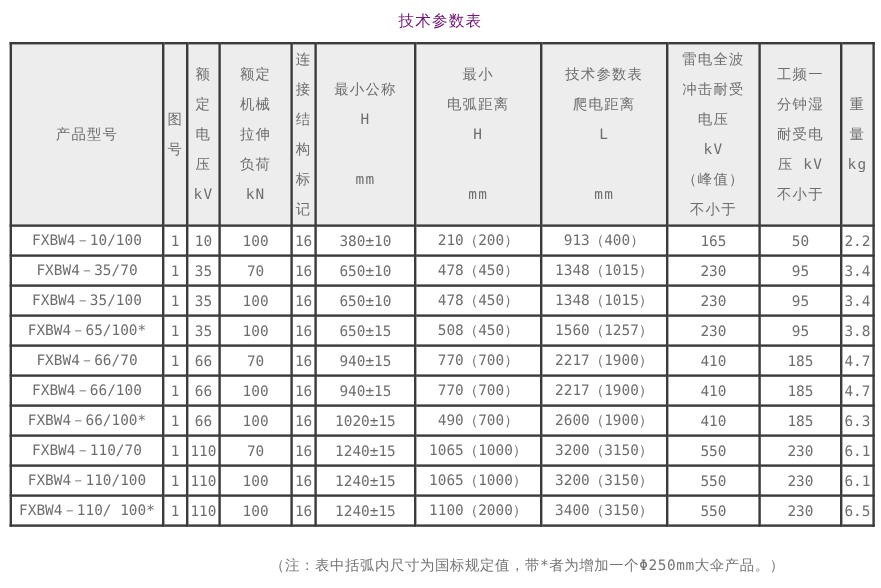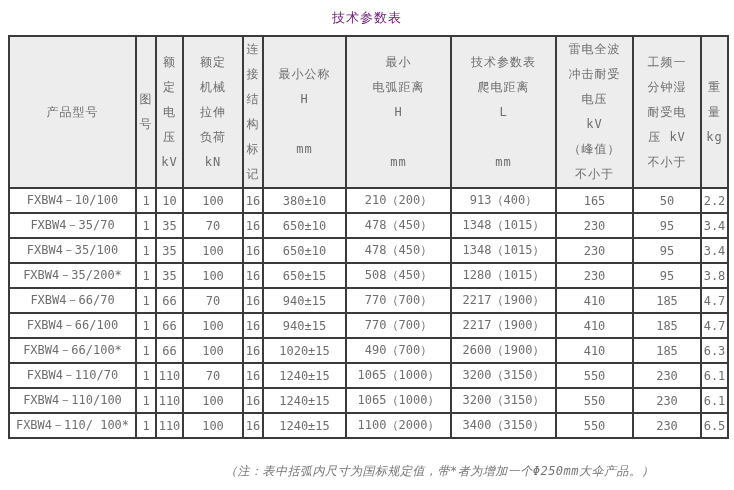"FXBW4－35/200*" td { text: 35/200 -> 65/100 }
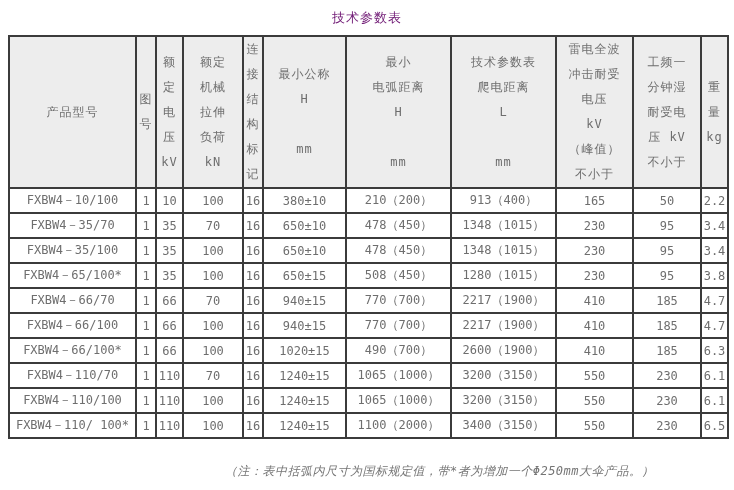"1280（1015）" td { text: 1280（1015 -> 1560（1257 }
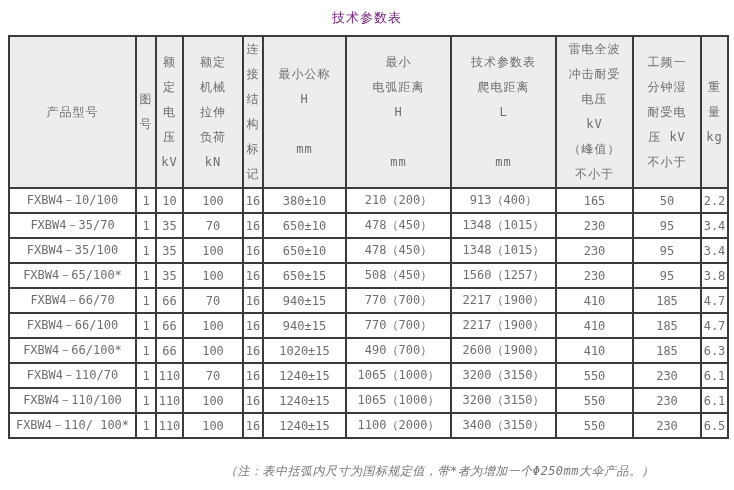"（注：表中括弧内尺寸为国标规定值，带*者为增加一个Φ250mm大伞产品。）" .note { font-style: italic -> none }
